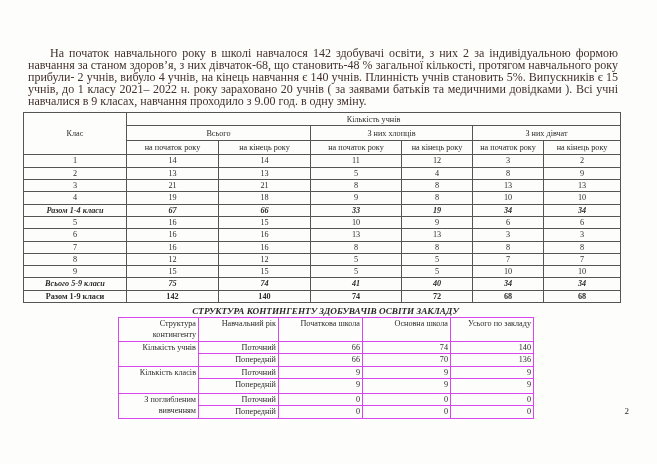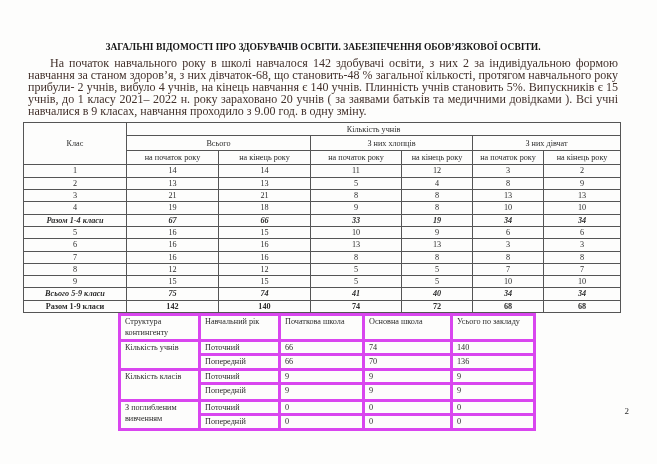"ЗАГАЛЬНІ ВІДОМОСТІ ПРО ЗДОБУВАЧІВ" div.doc-title { html: <div>ЗАГАЛЬНІ ВІДОМОСТІ ПРО ЗДОБУВАЧІВ ОСВІТИ. ЗАБЕЗПЕЧЕННЯ ОБОВ’ЯЗКОВОЇ ОСВІТИ.</div> -> none }
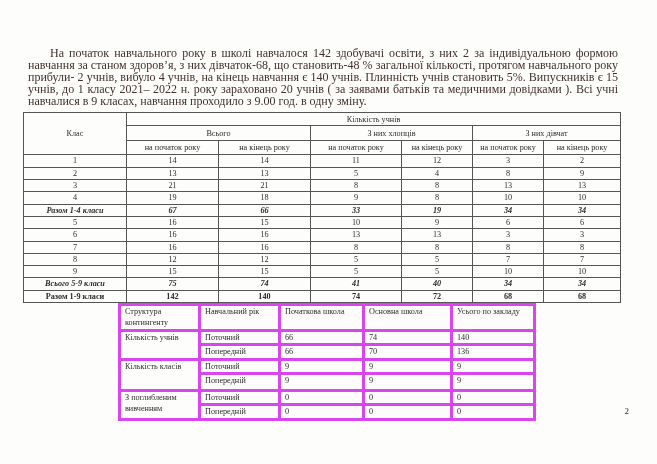"СТРУКТУРА КОНТИНГЕНТУ ЗДОБУВАЧІВ ОСВІТИ" div.t2-title { html: none -> <div>СТРУКТУРА КОНТИНГЕНТУ ЗДОБУВАЧІВ ОСВІТИ ЗАКЛАДУ</div> }
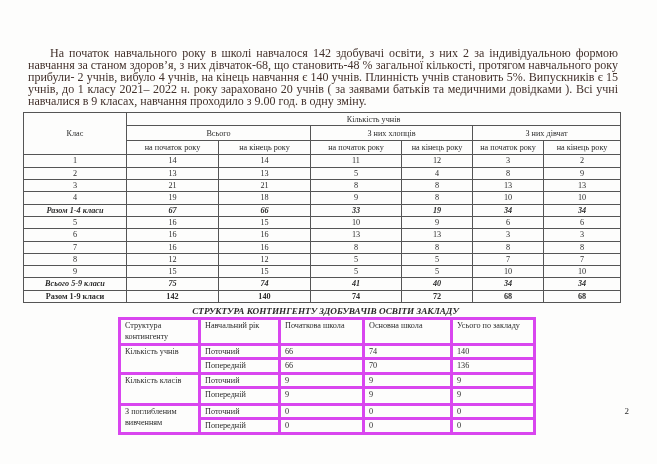"Структура контингенту" .t2 td { border: 3px solid #d946ef -> 1px solid #d946ef; text-align: left -> right }
